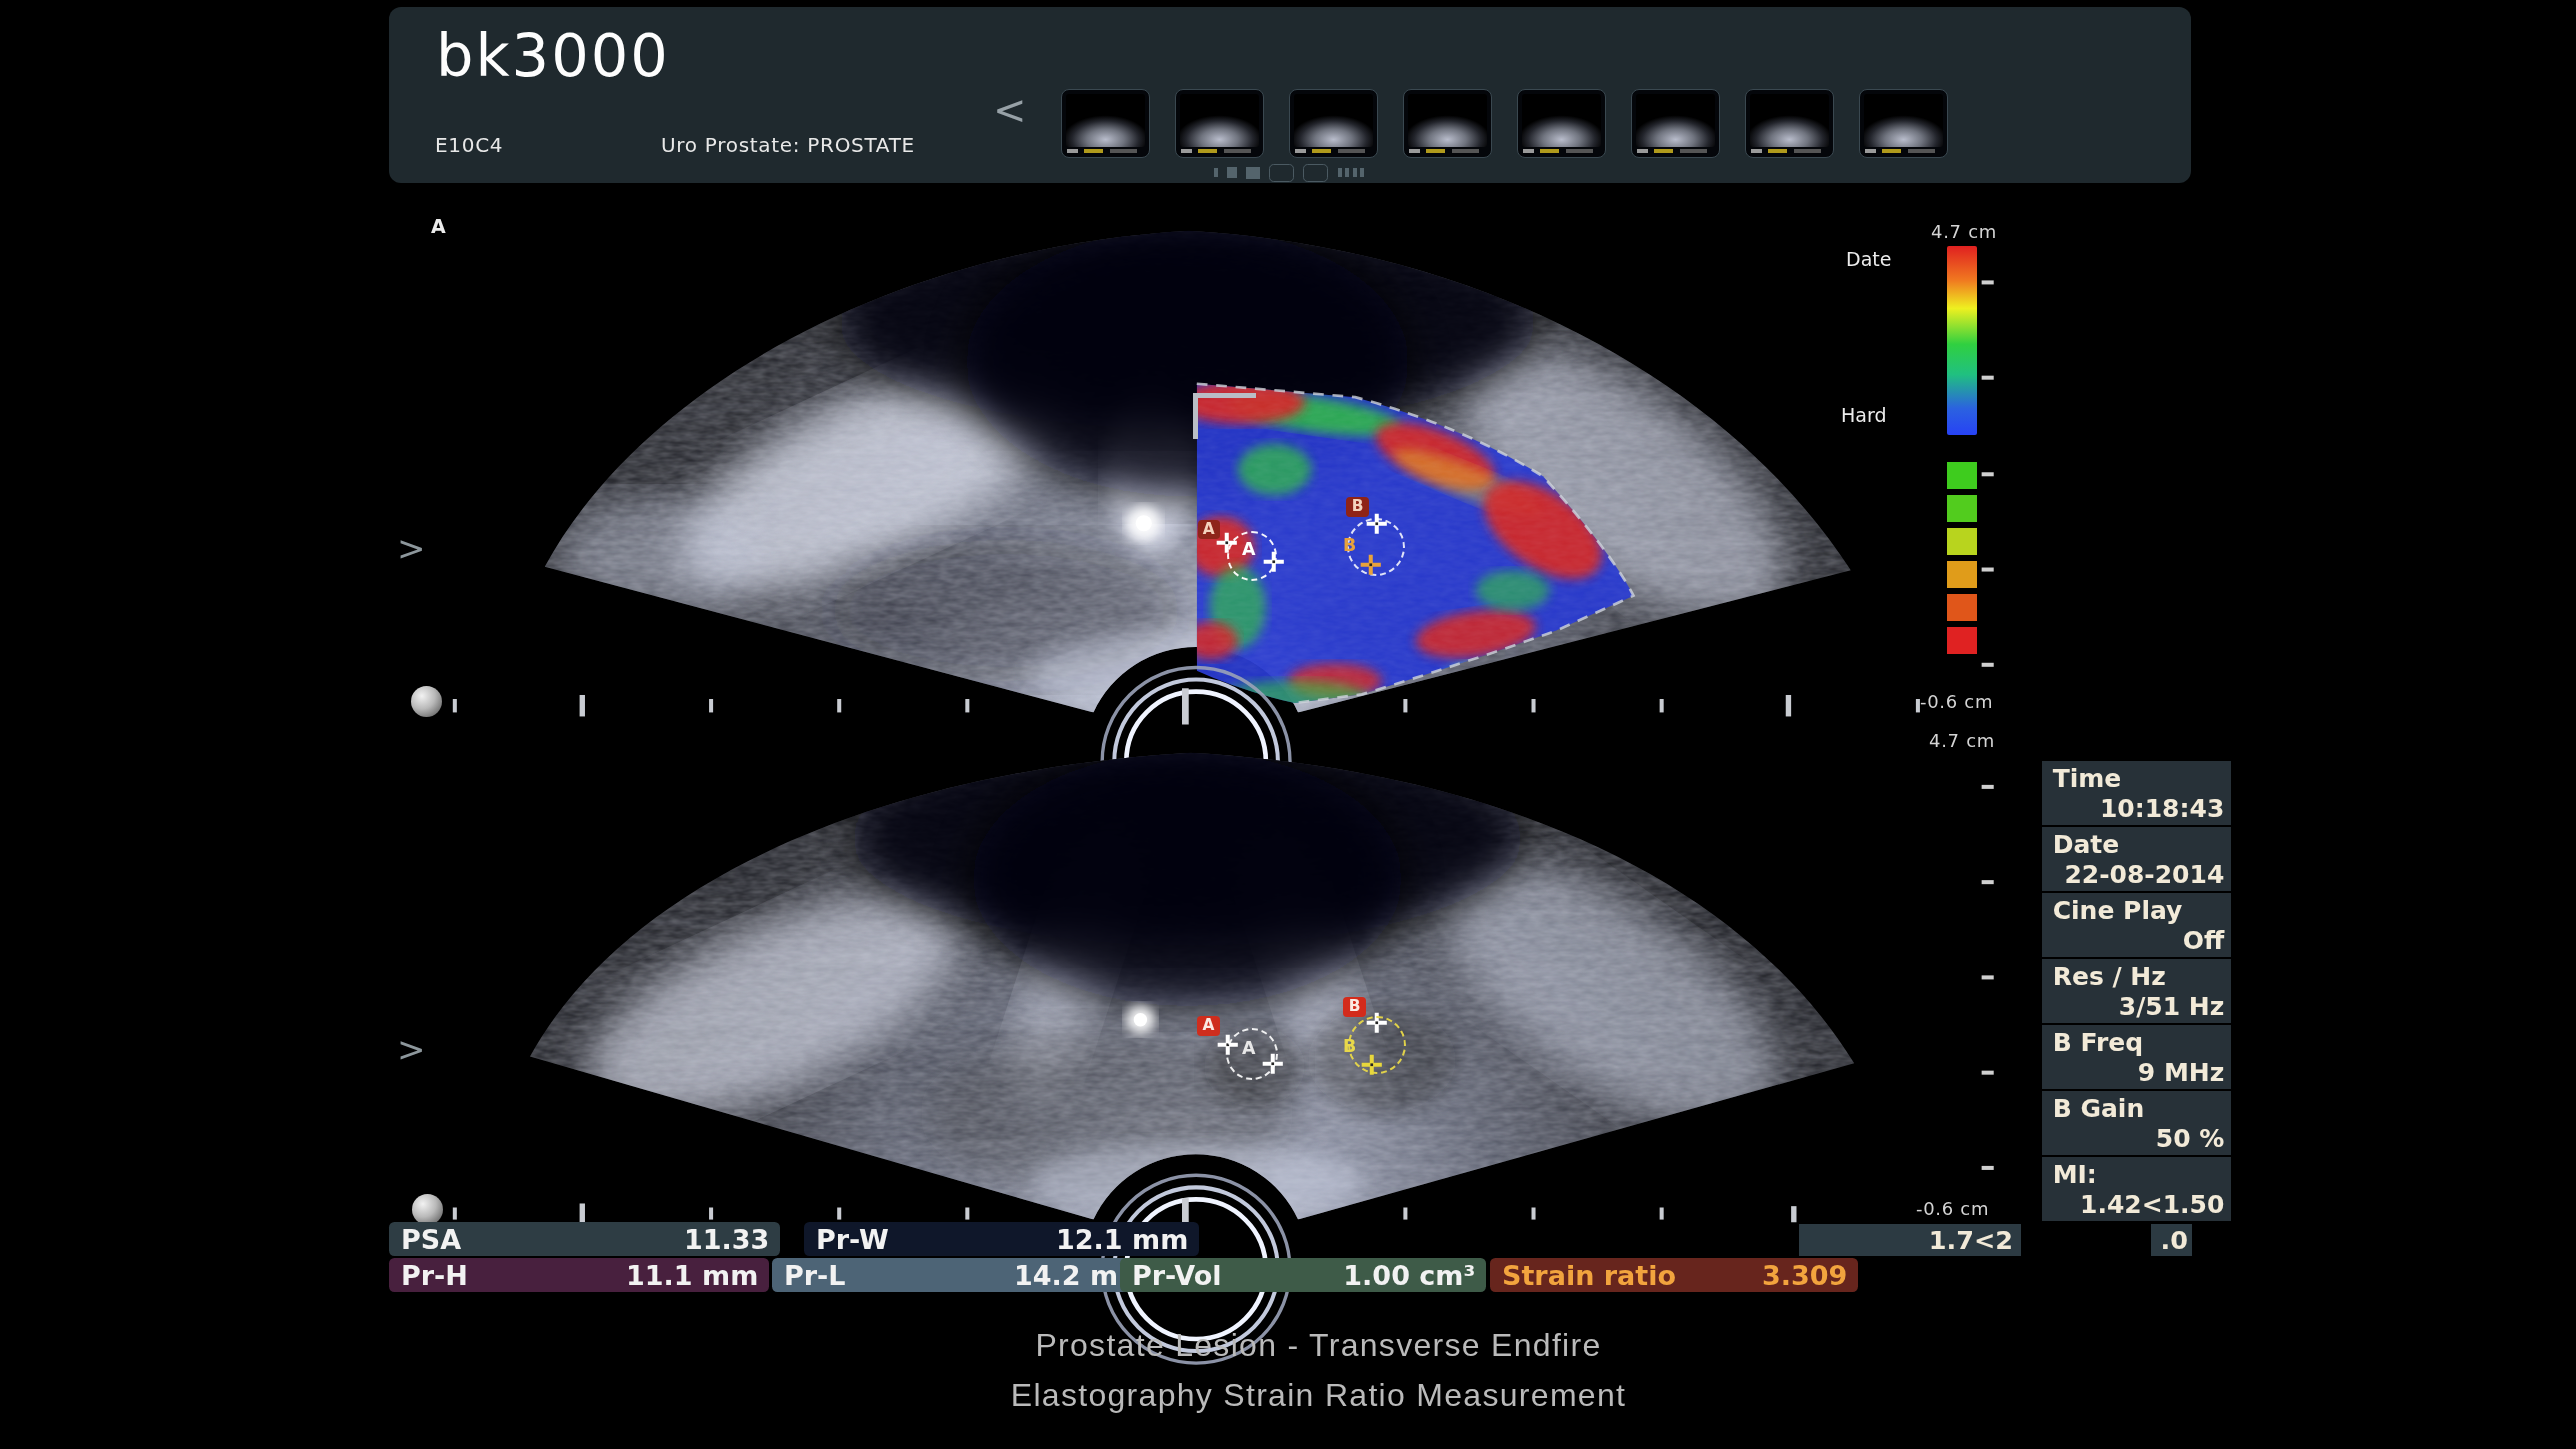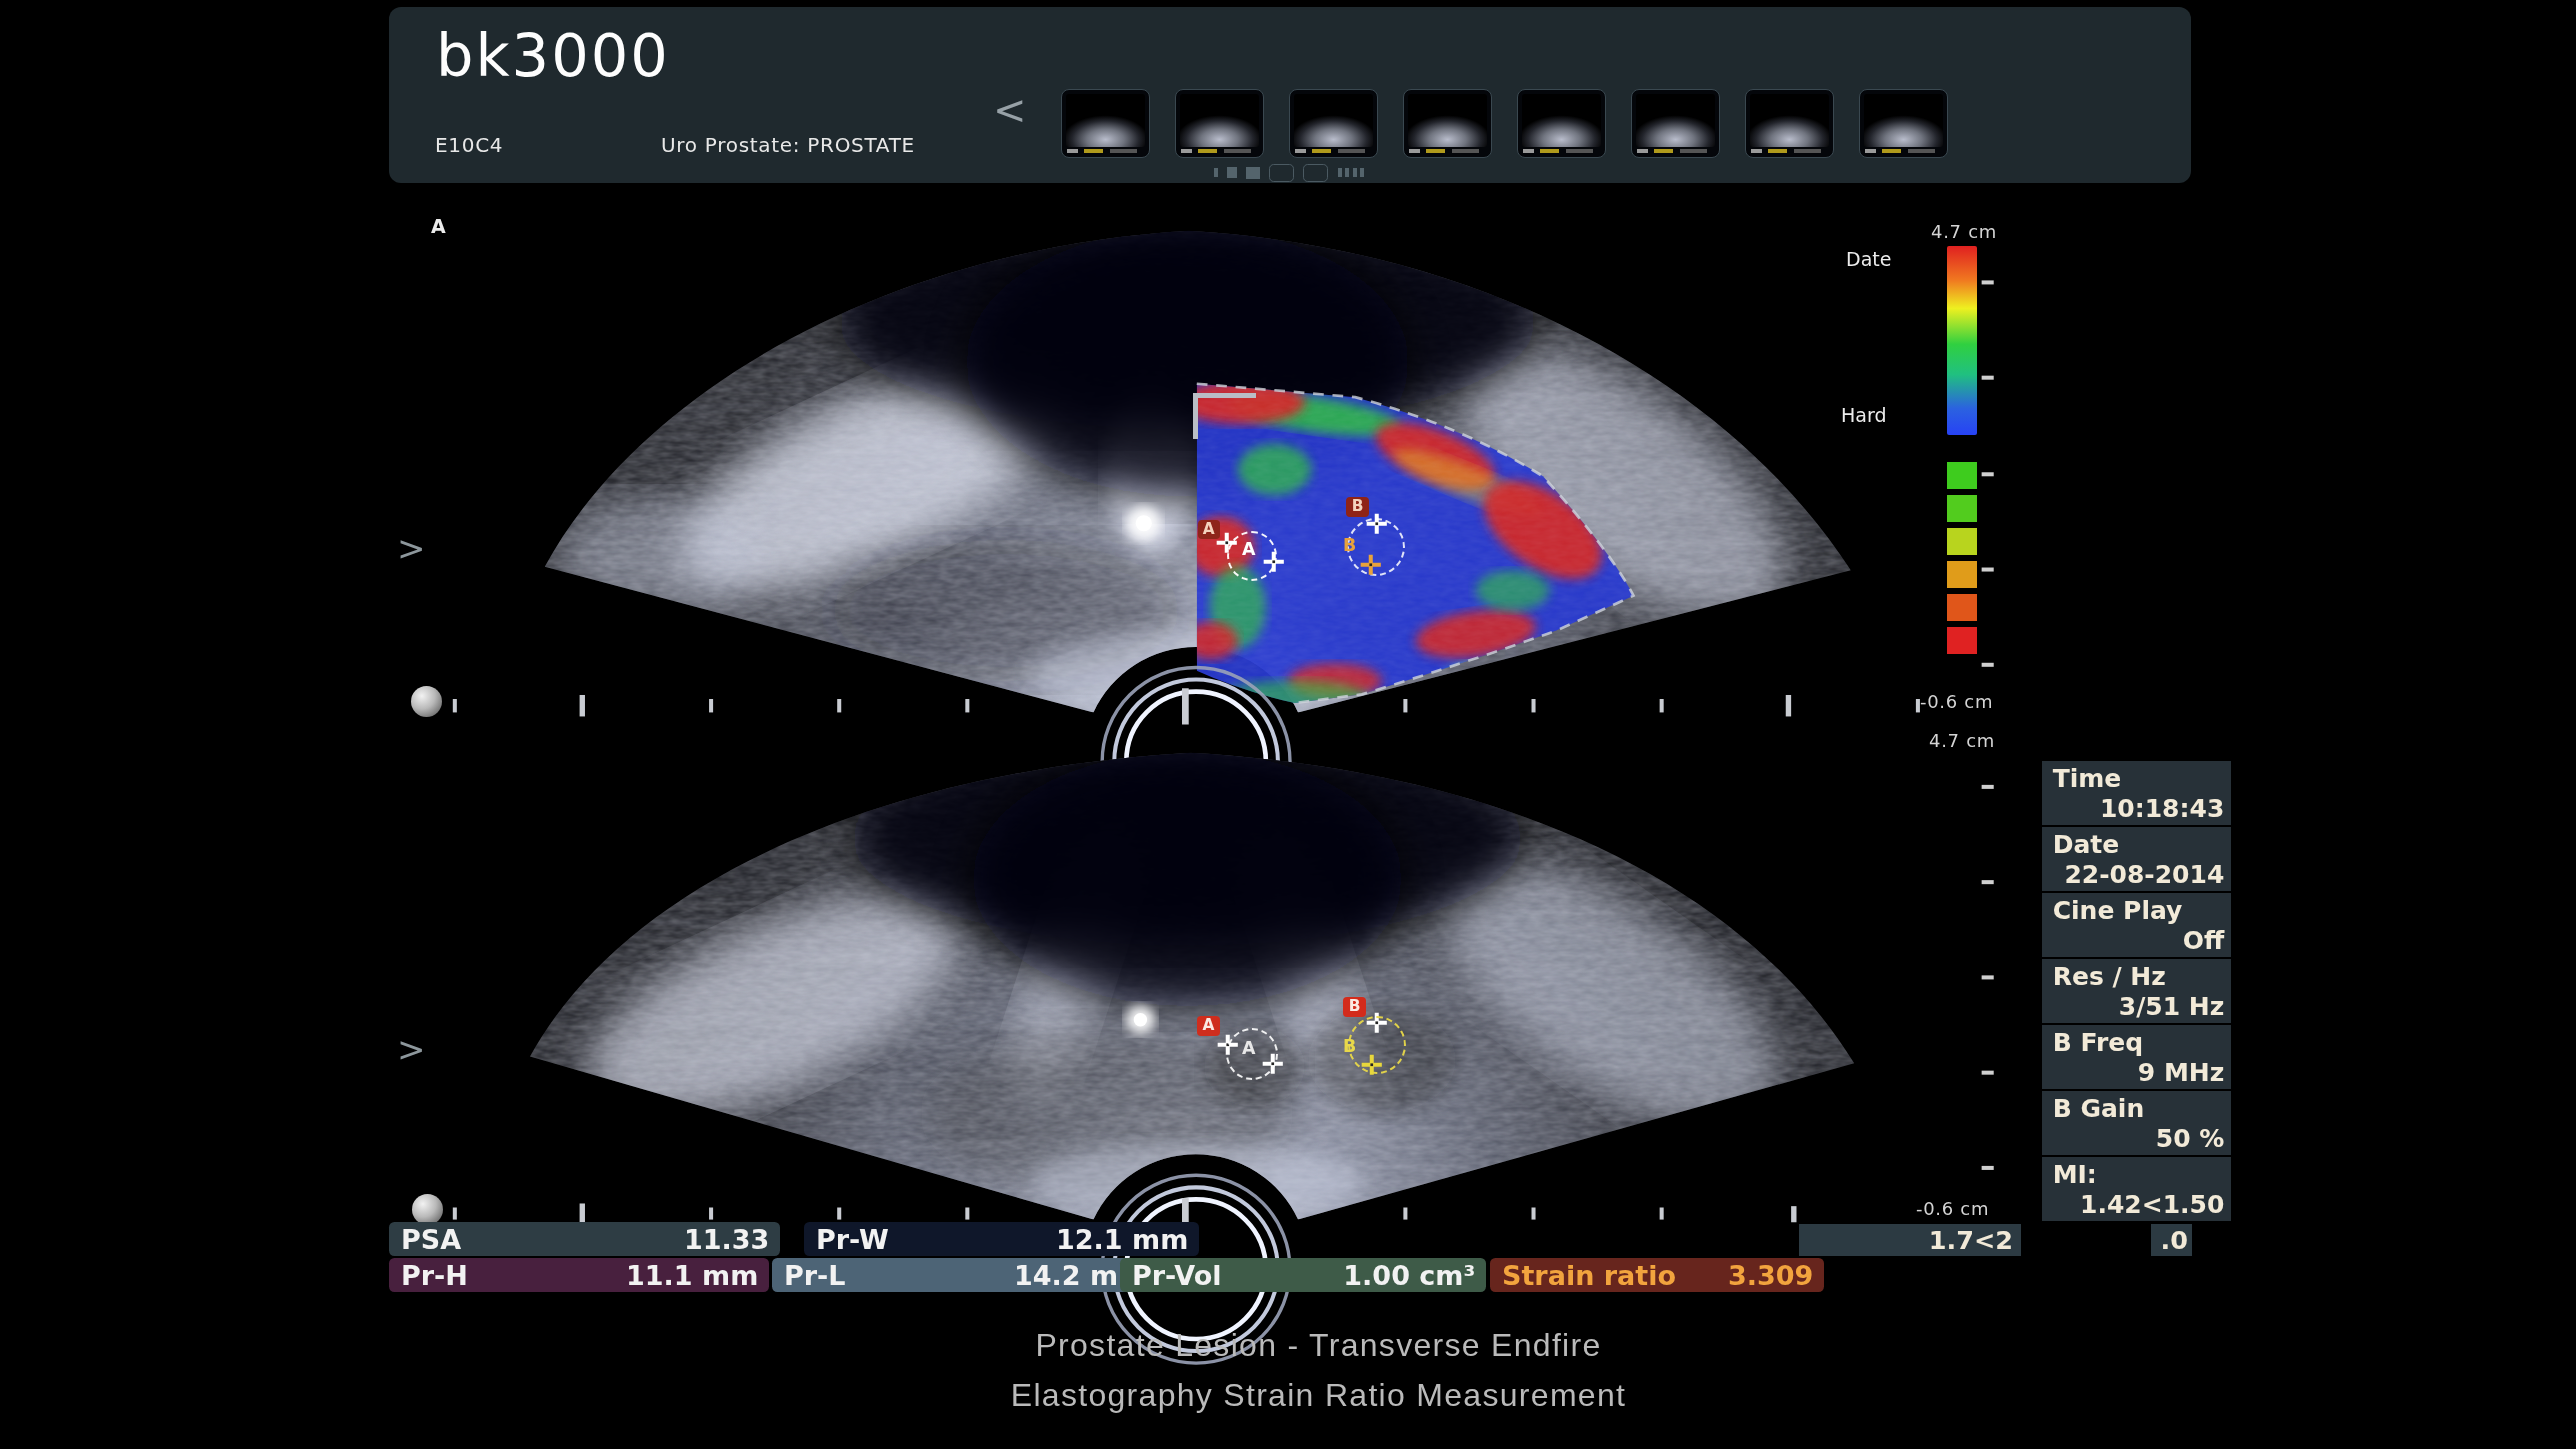"Strain ratio" div.mbox { width: 334px -> 368px }
